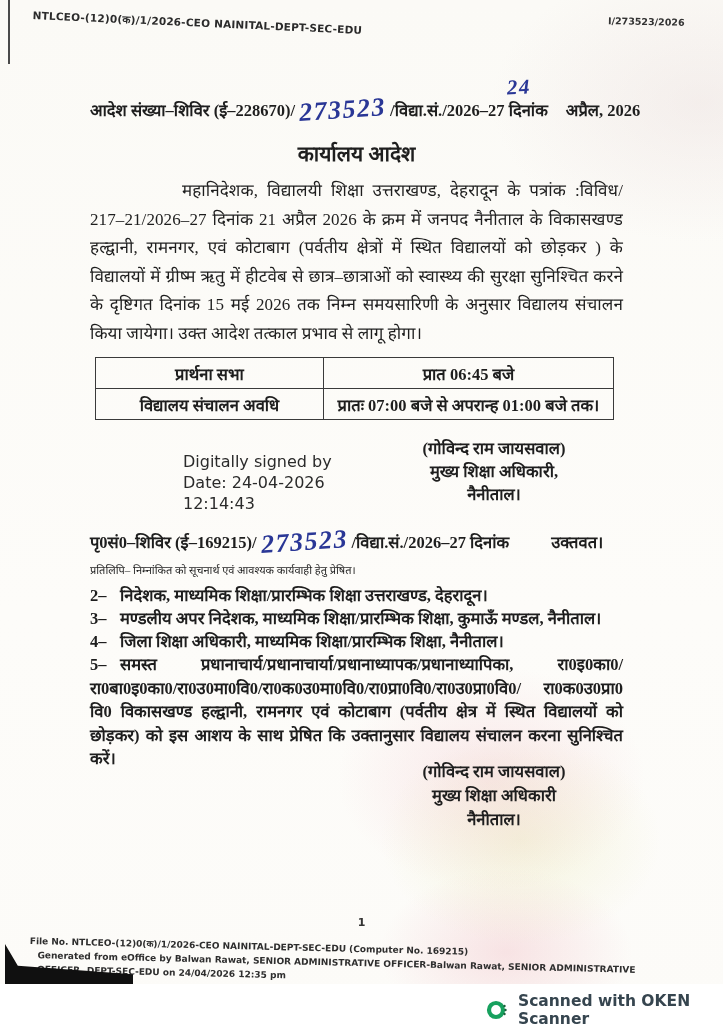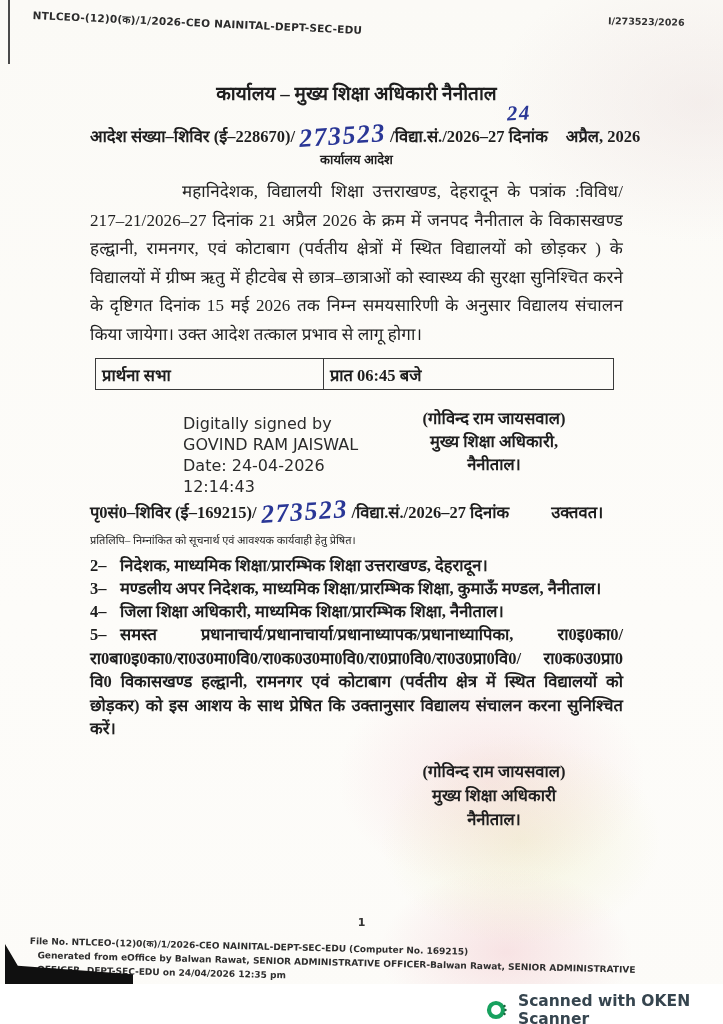"कार्यालय – मुख्य शिक्षा अधिकारी" div.title { html: <div>कार्यालय – मुख्य शिक्षा अधिकारी नैनीताल</div> -> none }
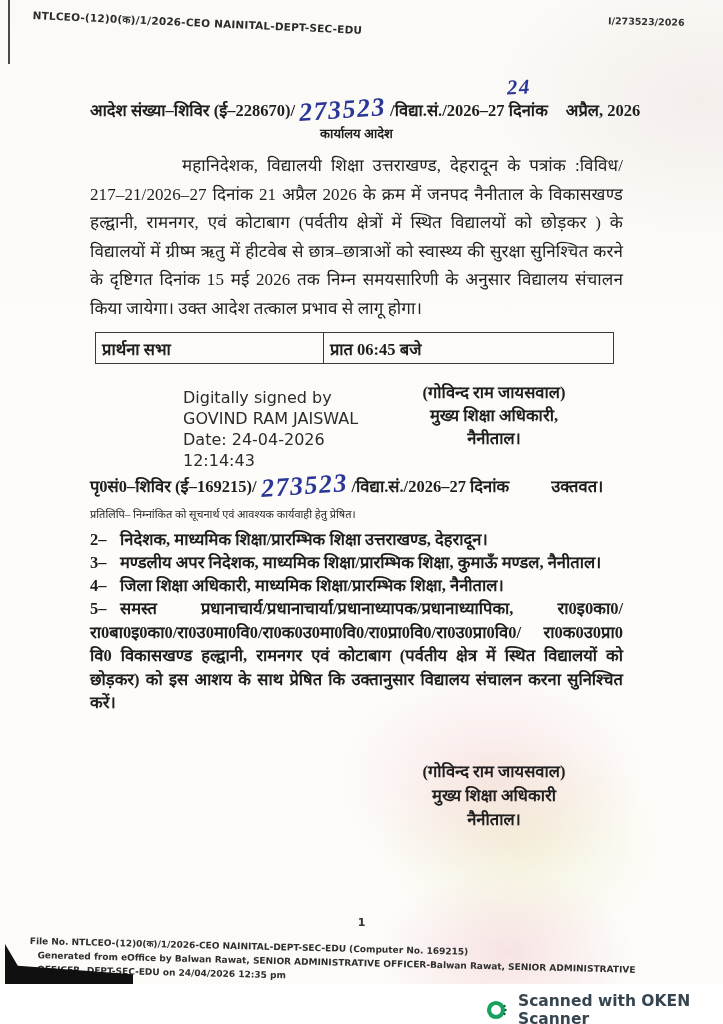"कार्यालय आदेश" .order-heading { font-size: 13px -> 21px; margin-top: 1px -> 16px }
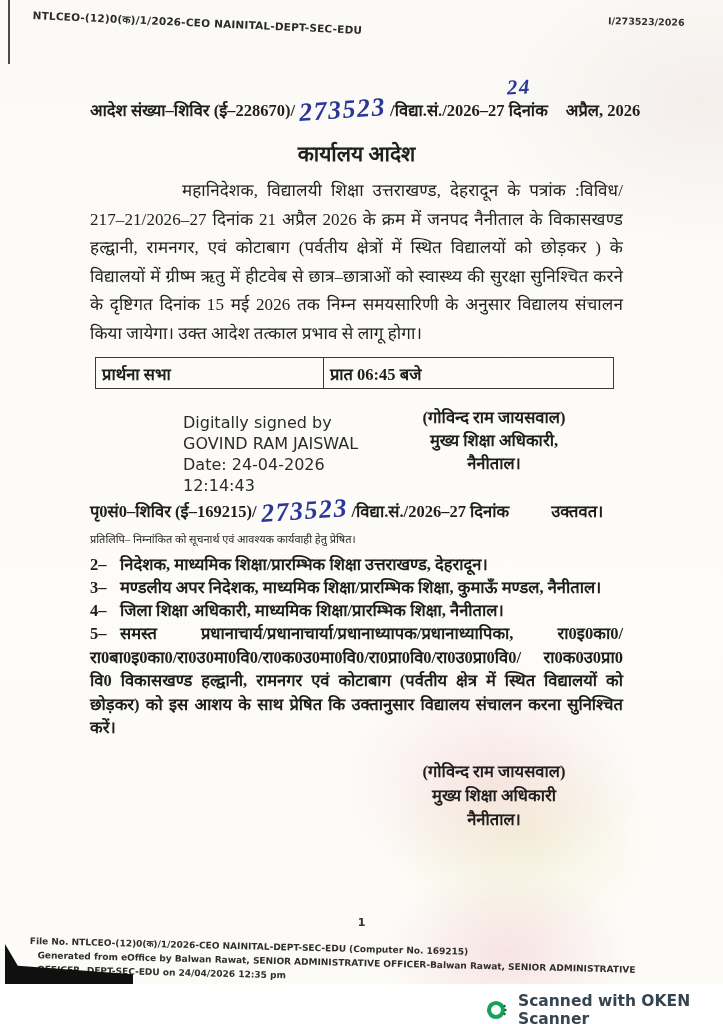"प्रार्थना सभा" table.sched td { text-align: none -> center }
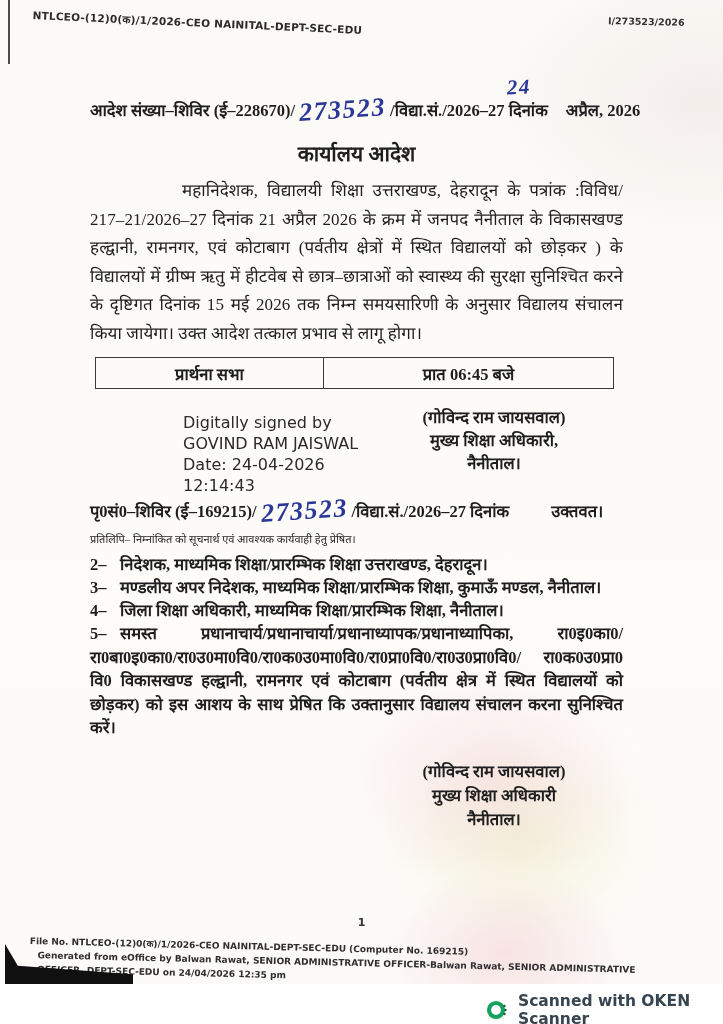"विद्यालय संचालन अवधि" tr { html: none -> <tr> <td>विद्यालय संचालन अवधि</td> <td>प्रातः 07:00 बजे से अपरान्ह 01:00 बजे तक।</td> </tr> }
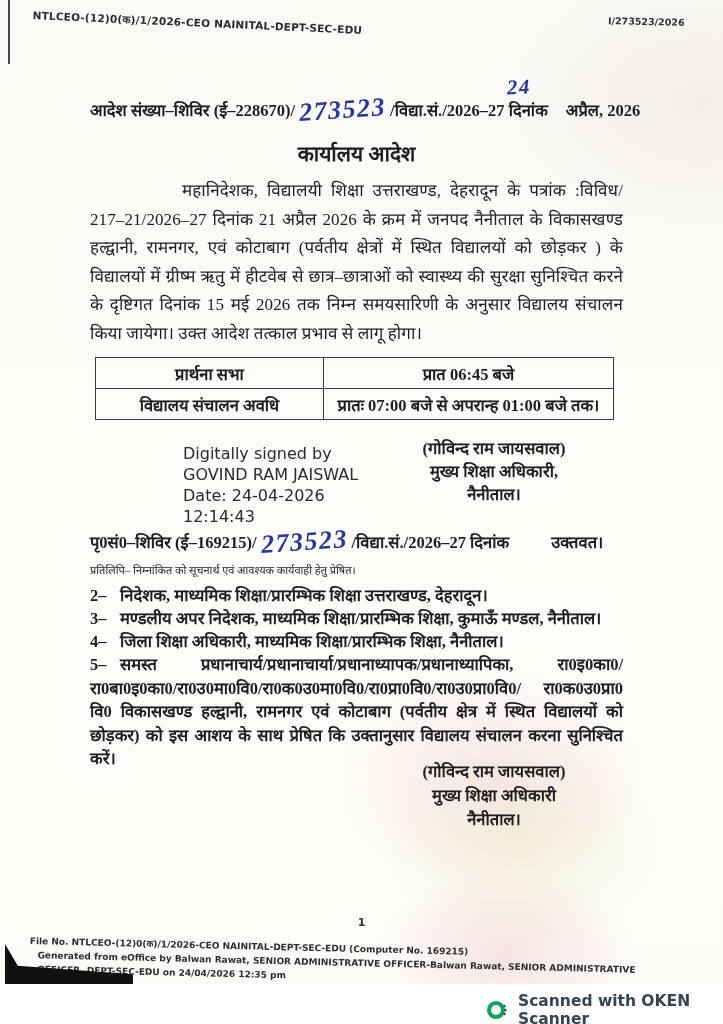"Digitally signed by" .dsig { top: 8px -> 16px }
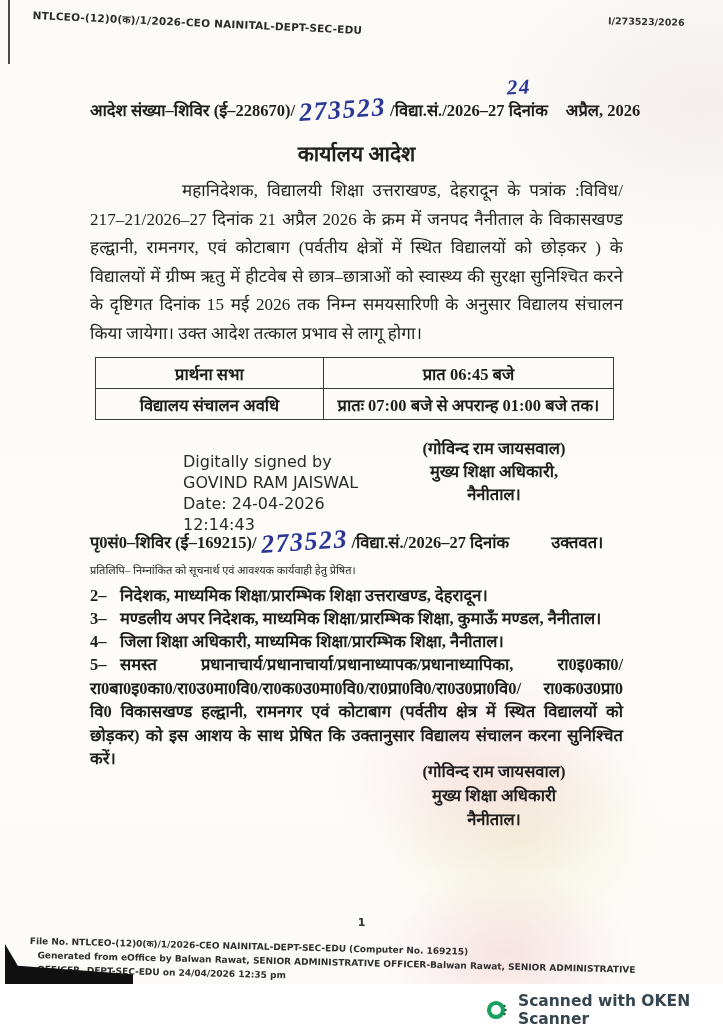"GOVIND RAM JAISWAL" div { html: <div>GOVIND RAM JAISWAL</div> -> none }
